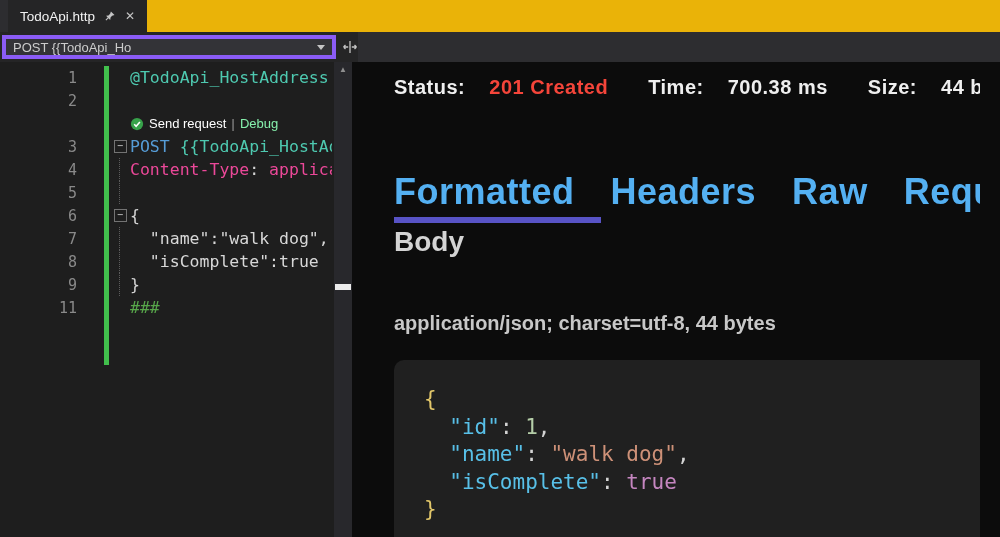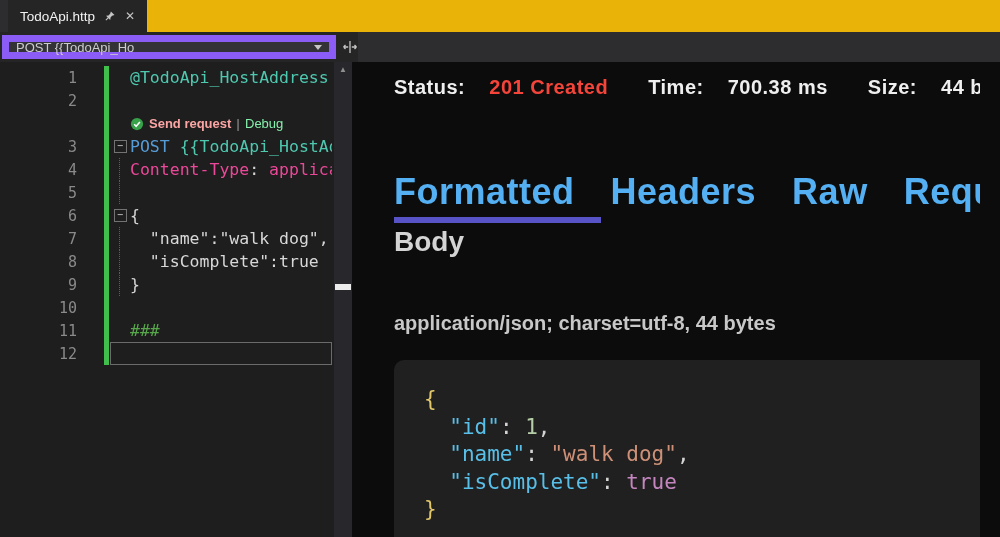"POST {{TodoApi_Ho" .combo { border: 7px solid #8b5cf6 -> 4px solid #8b5cf6 }
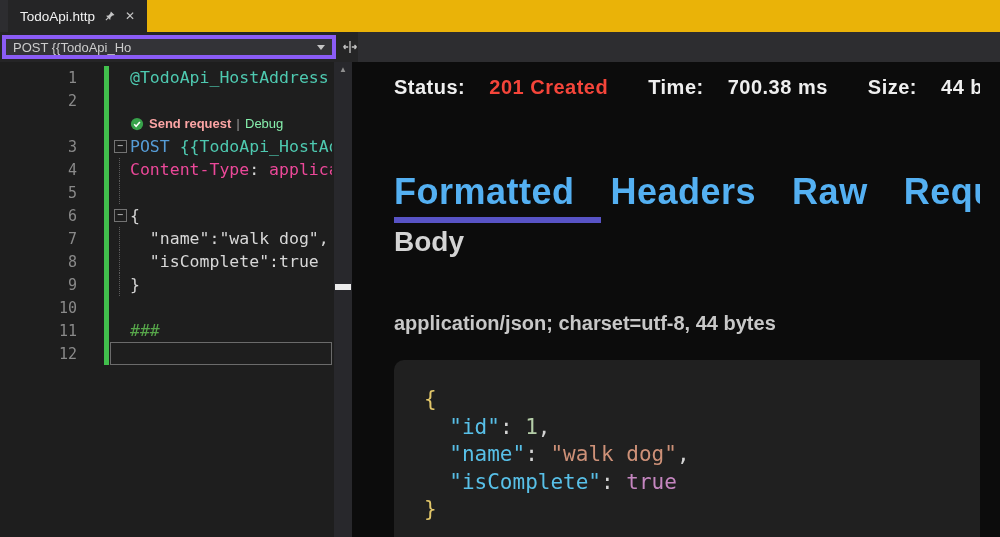"Send request" .lens-send { color: #fca5a5 -> #ffffff; font-weight: bold -> none }
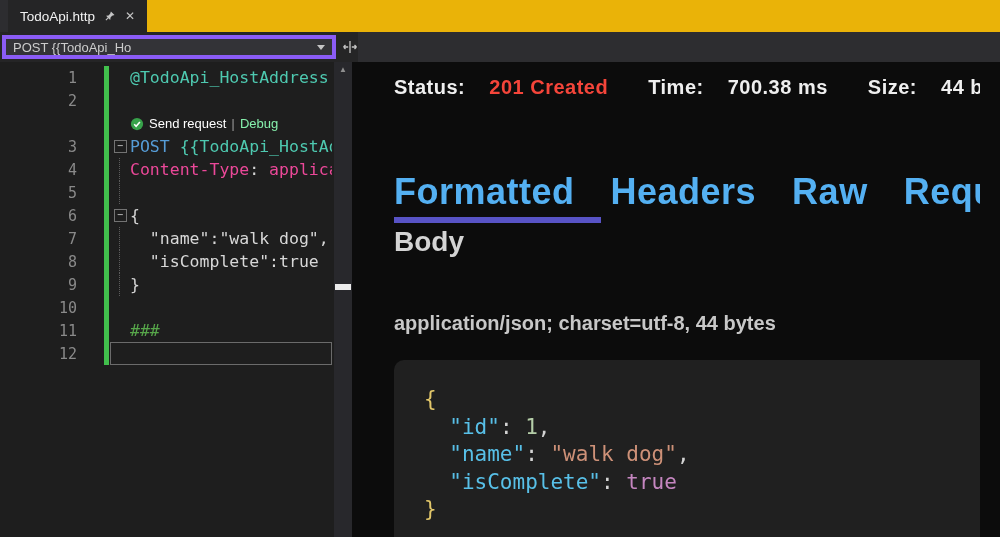"10" div.ed-row { html: <div> <span>10</span> <span> <span></span> <span></span> </span> </div> -> none }
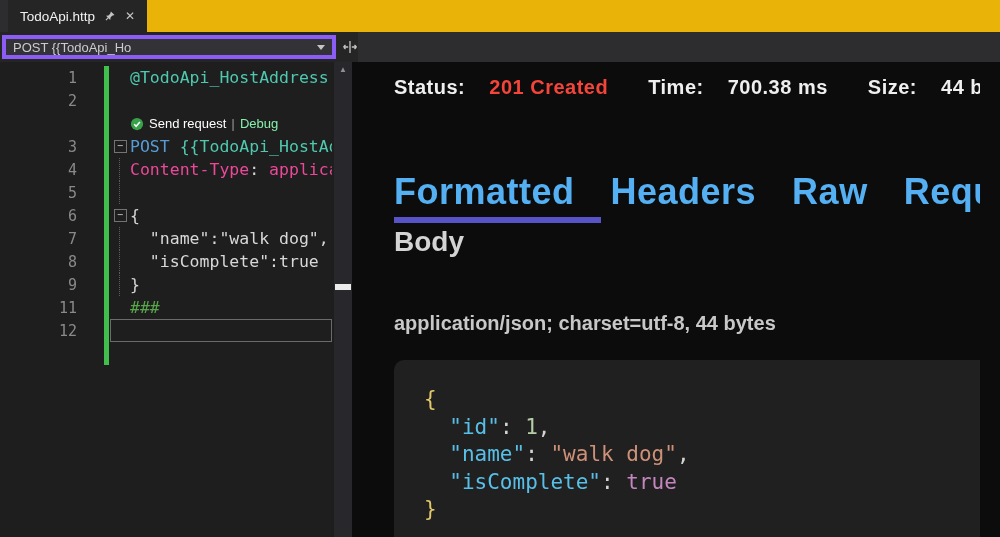"12" div.ed-row { html: <div> <span>12</span> <span> <span></span> <span></span> </span> </div> -> none }
